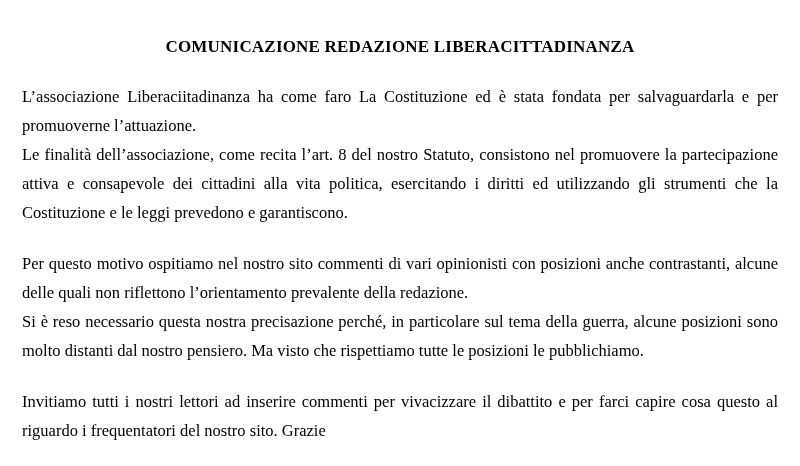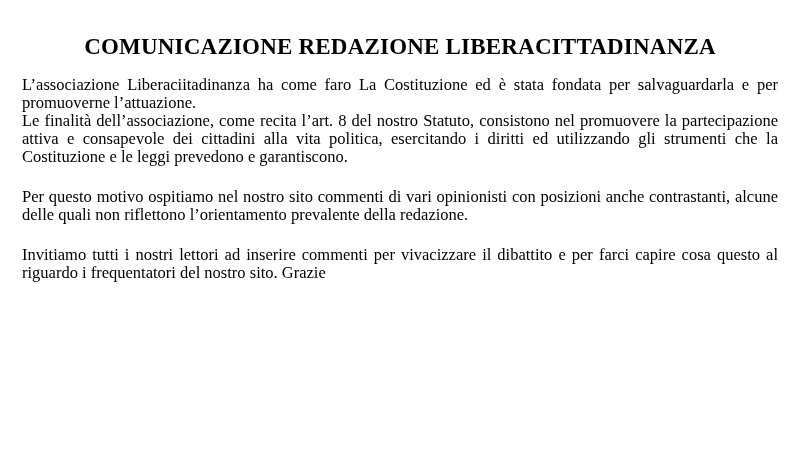"COMUNICAZIONE REDAZIONE" .doc-title { font-size: 23px -> 17px }
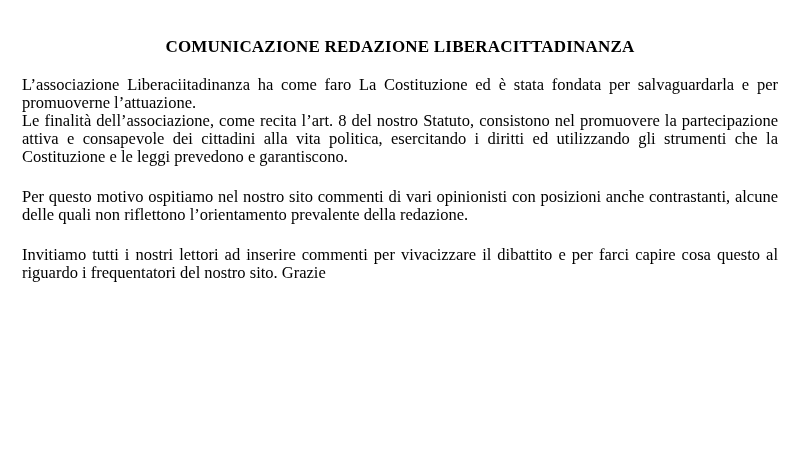"L’associazione Liberaciitadinanza ha" .doc-body { line-height: 18px -> 29px; margin-top: 19px -> 25px }
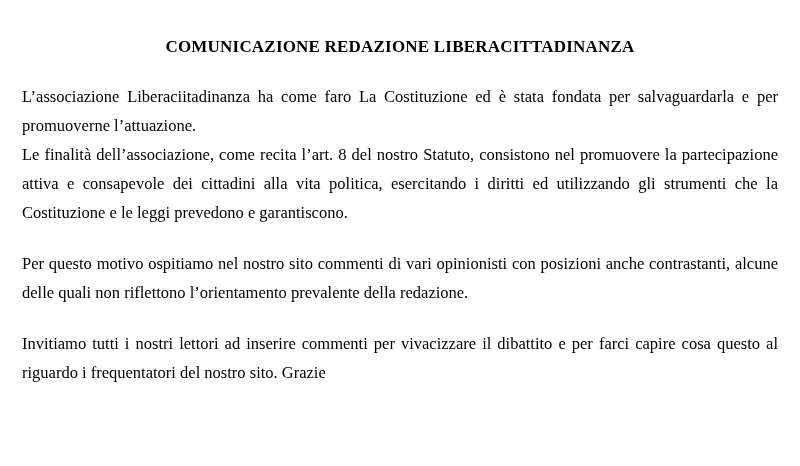"Si è reso necessario questa" p { html: none -> <p>Si è reso necessario questa nostra precisazione perché, in particolare sul tema della guerra, alcune posizioni sono molto distanti dal nostro pensiero. Ma visto che rispettiamo tutte le posizioni le pubblichiamo.</p> }
